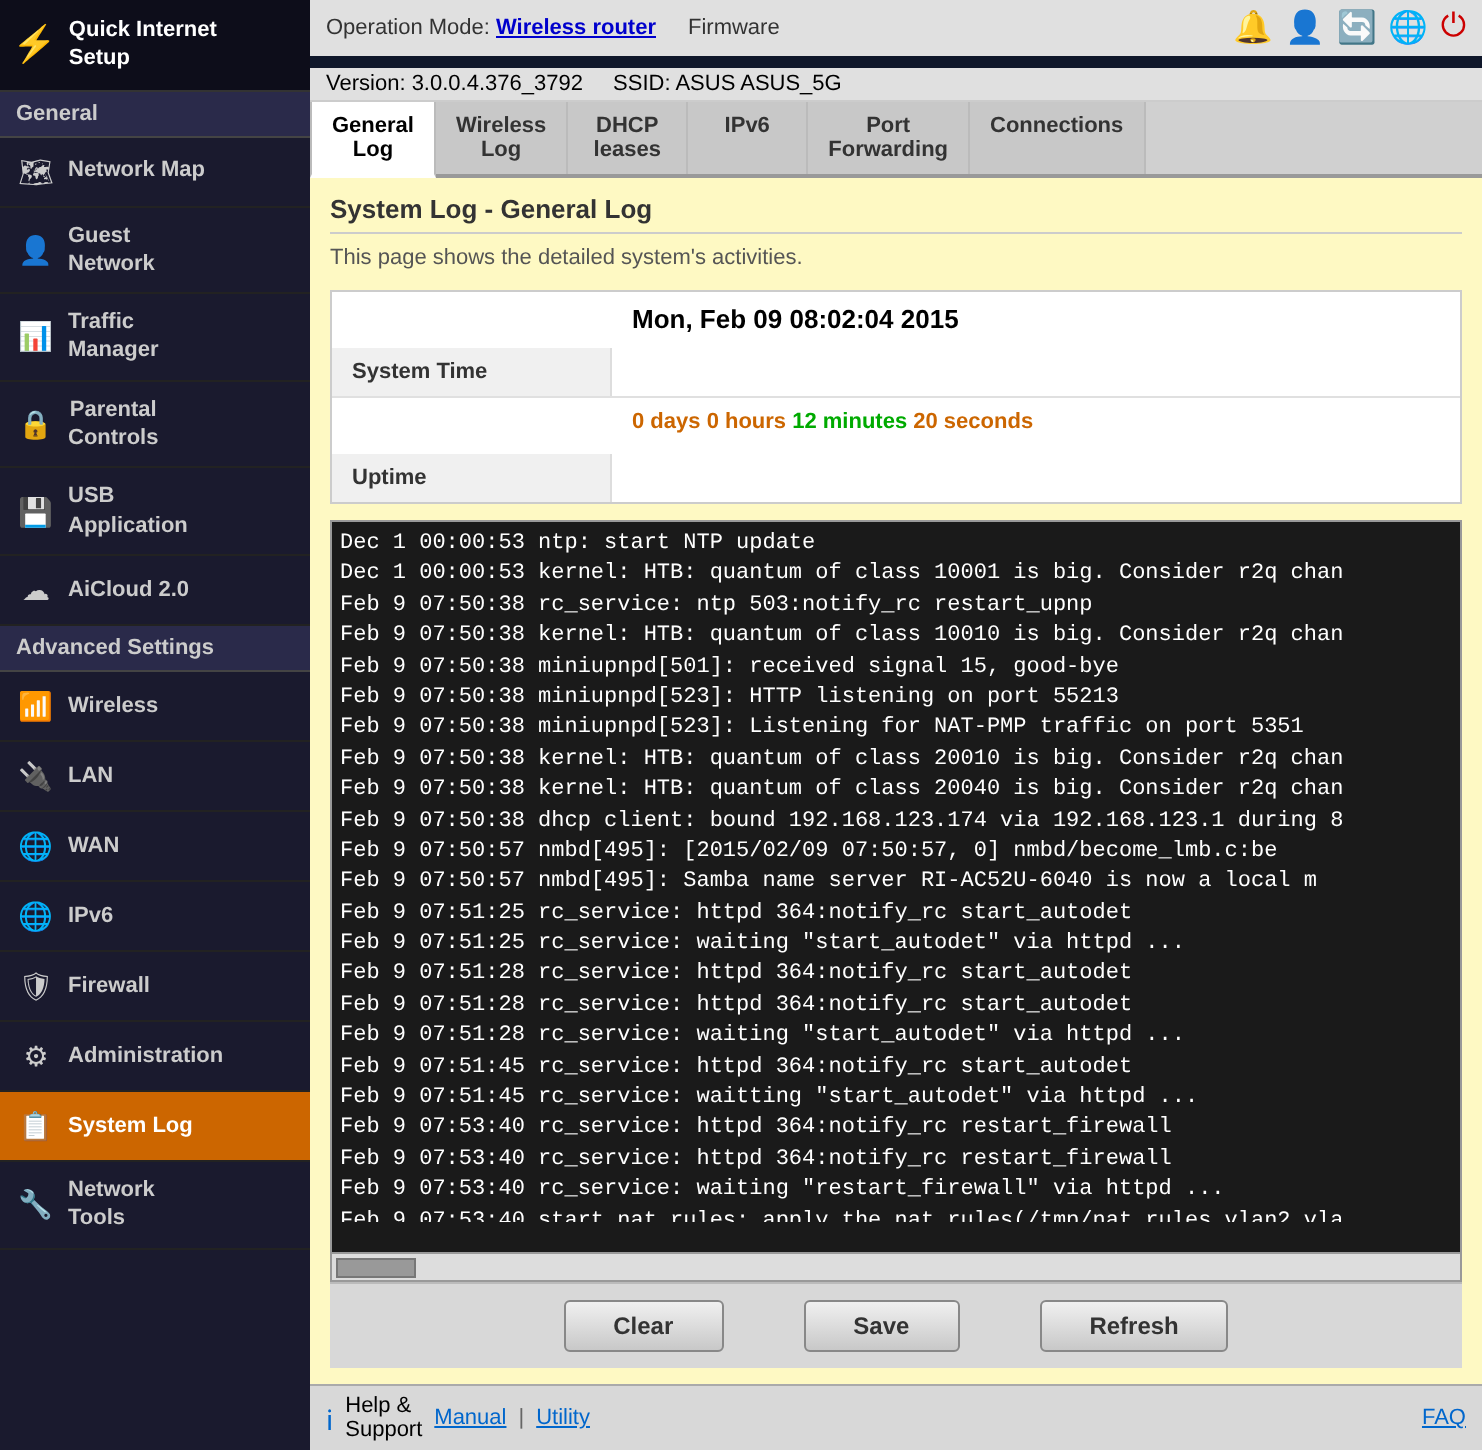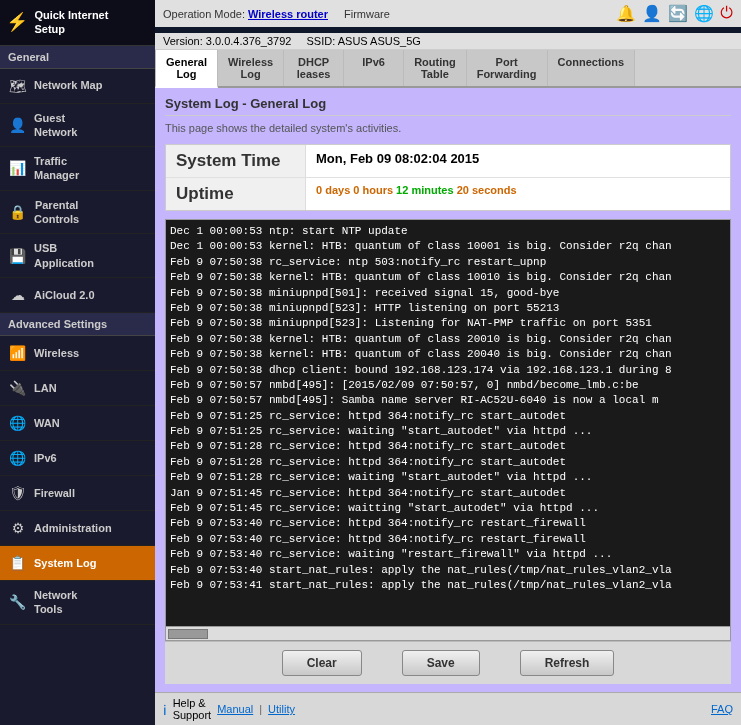"Routing" div.tab { html: <div>Routing<br>Table</div> -> none }
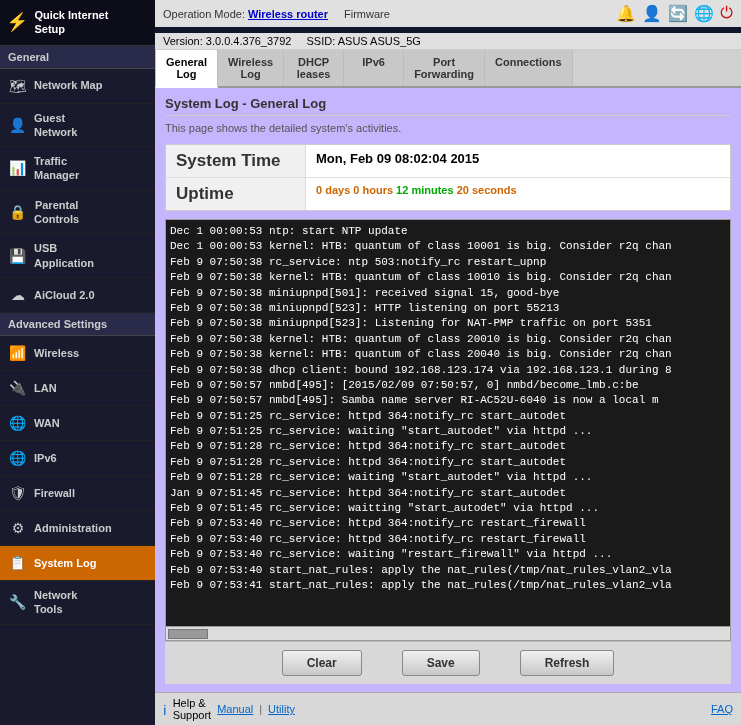"System Log - General Log" #page-content { background: #c4b5fd -> #fef9c3 }
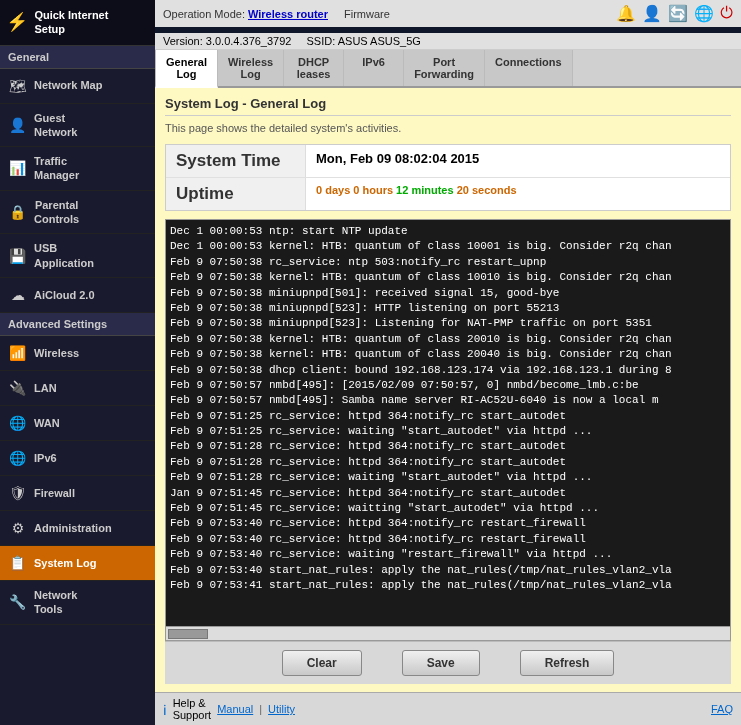"System Time" .info-label { font-size: 17px -> 11px; margin-top: none -> 28px }
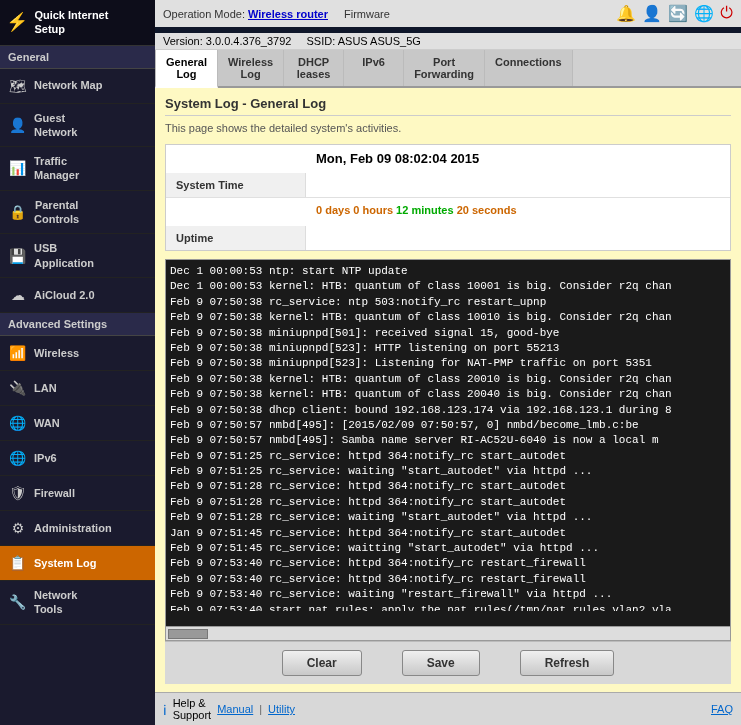"Jan 9 07:51:45 rc_service: httpd" div.log-line { text: Jan -> Feb }
